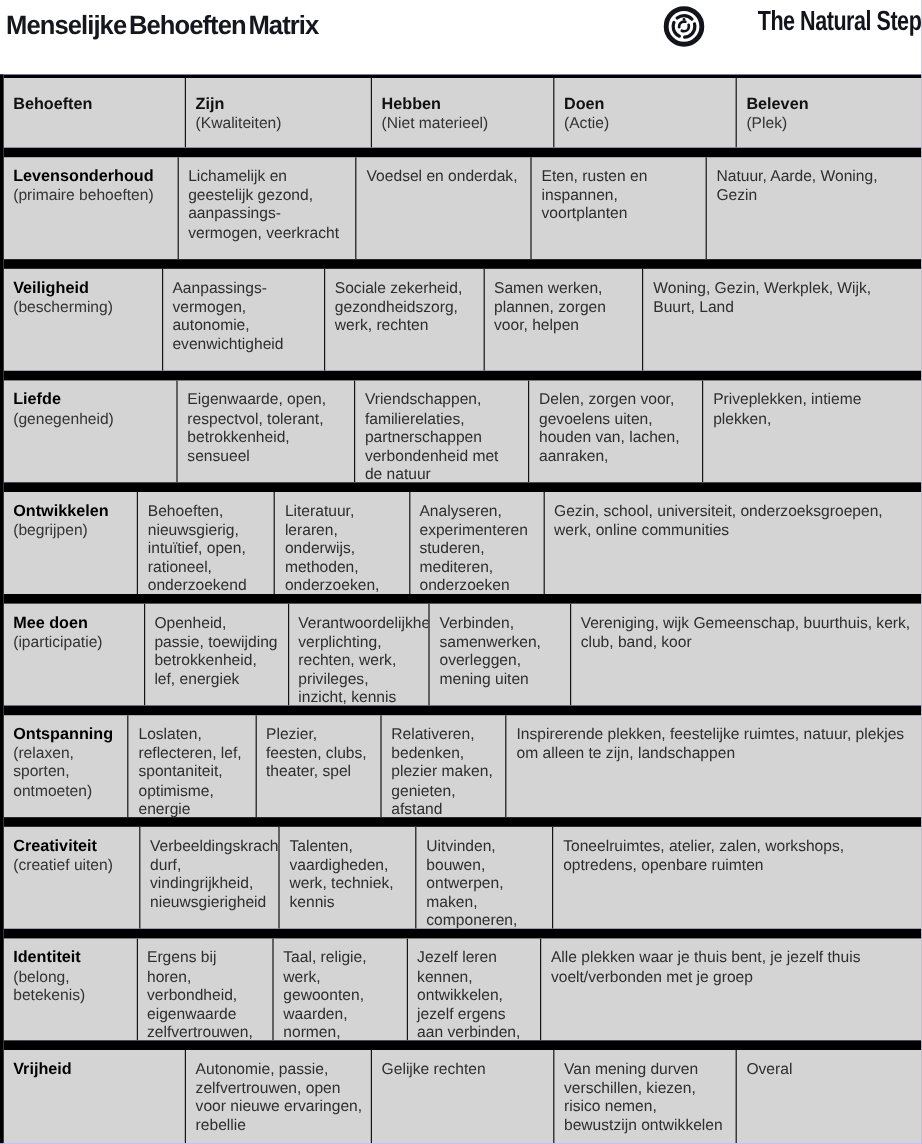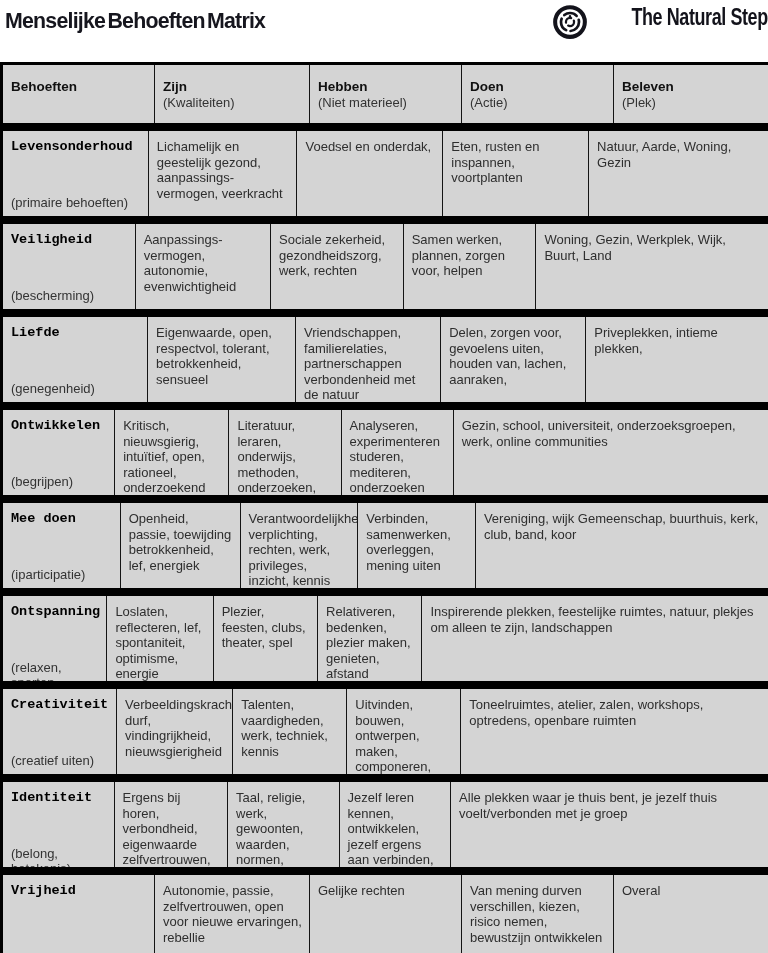"Levensonderhoud" .need { font-family: Liberation Mono, monospace -> none }
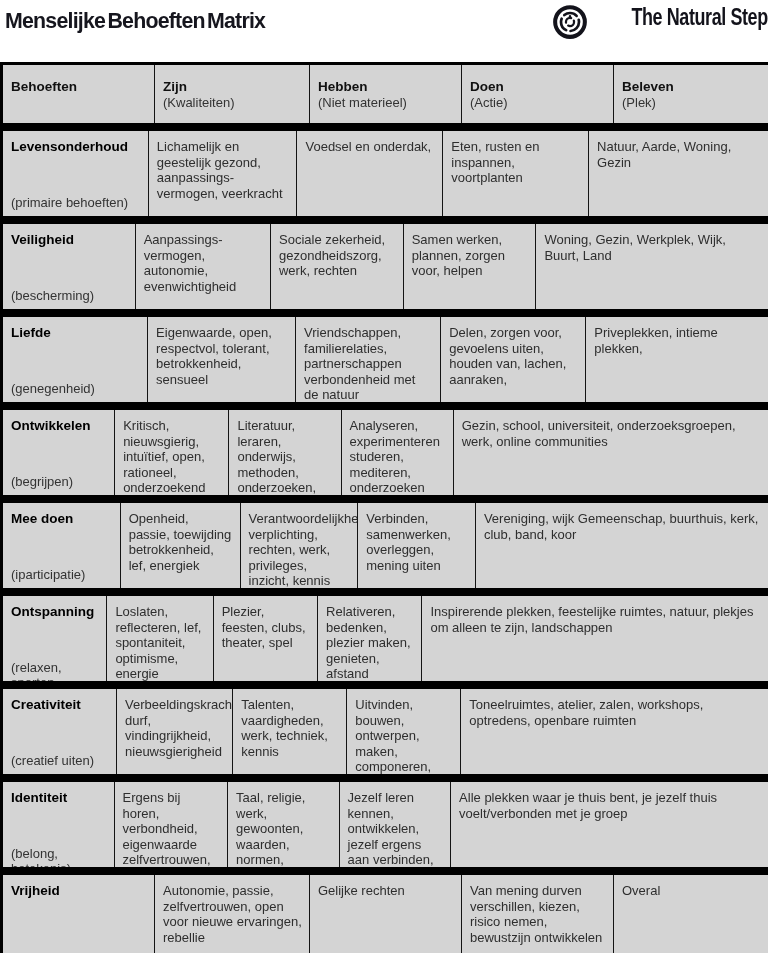"(primaire behoeften)" .needsub { margin-top: 40px -> none }
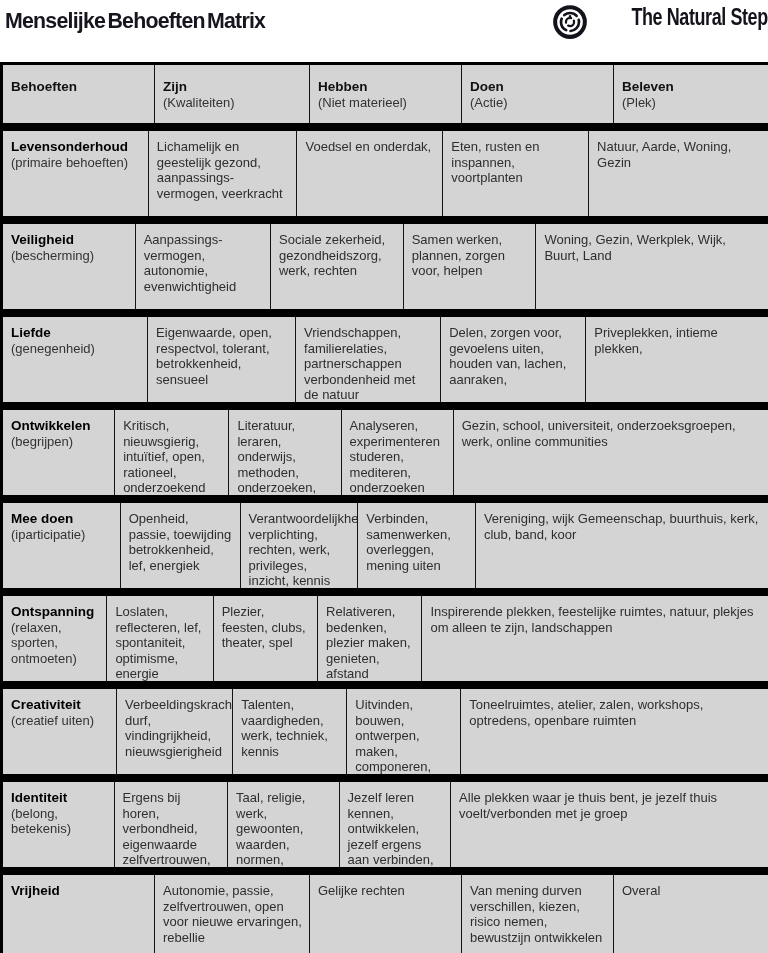"Kritisch, nieuwsgierig, intuïtief, open," div.cell { text: Kritisch -> Behoeften }
